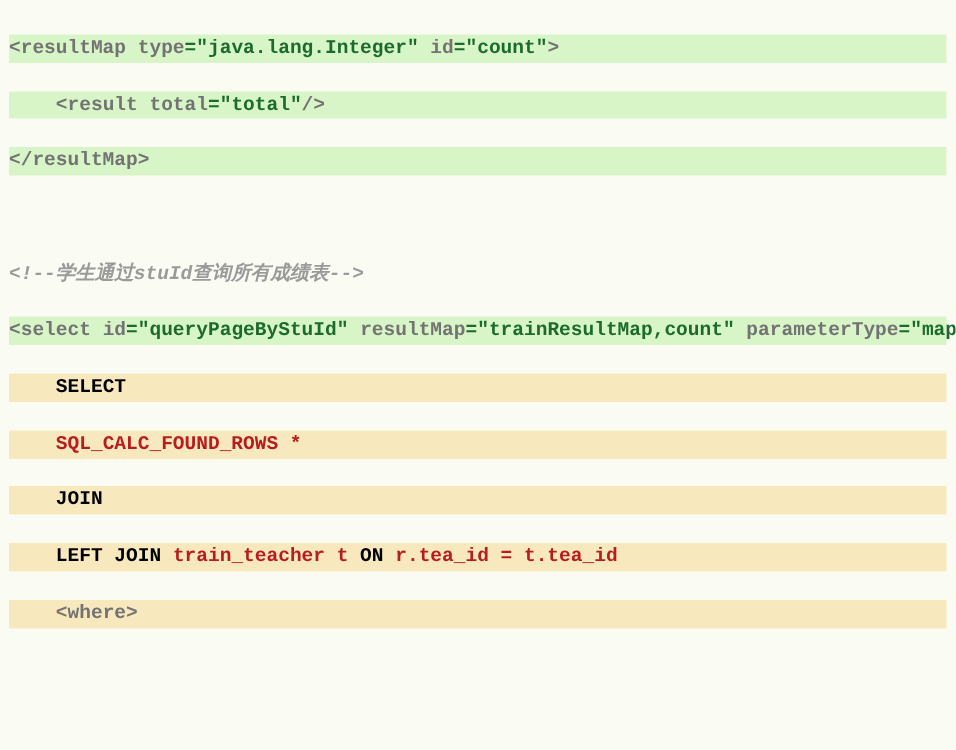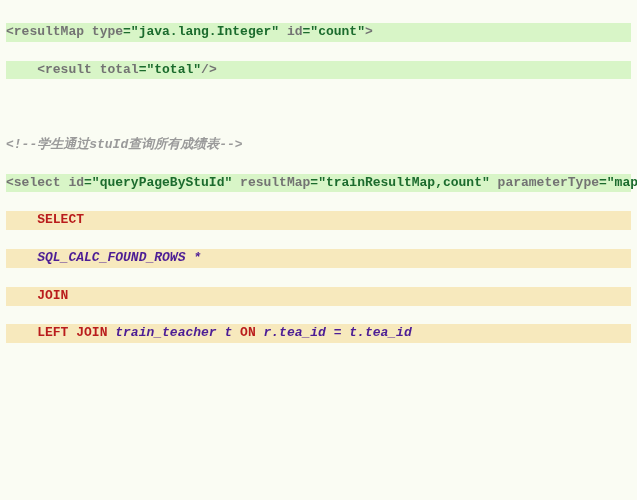"</resultMap>" span.line { html: none -> <span><span>&lt;/resultMap&gt;</span></span> }
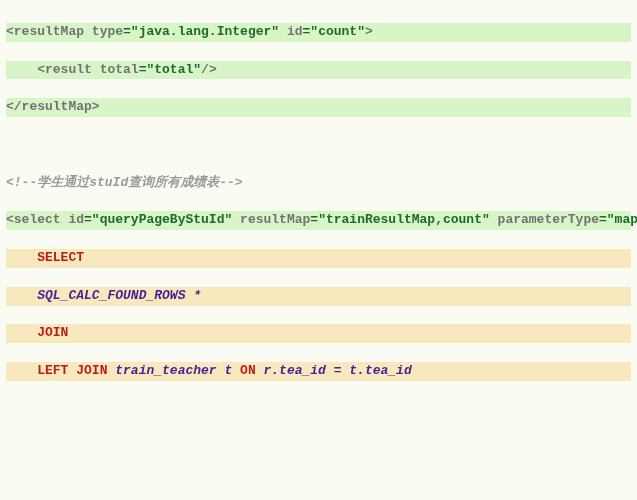"SELECT" .kw { color: #b91c1c -> #000000 }
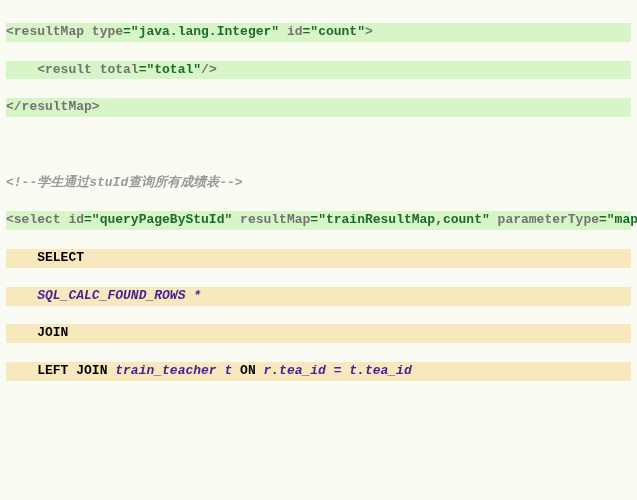"SQL_CALC_FOUND_ROWS *" .txt { color: #4c1d95 -> #b91c1c; font-style: italic -> none }
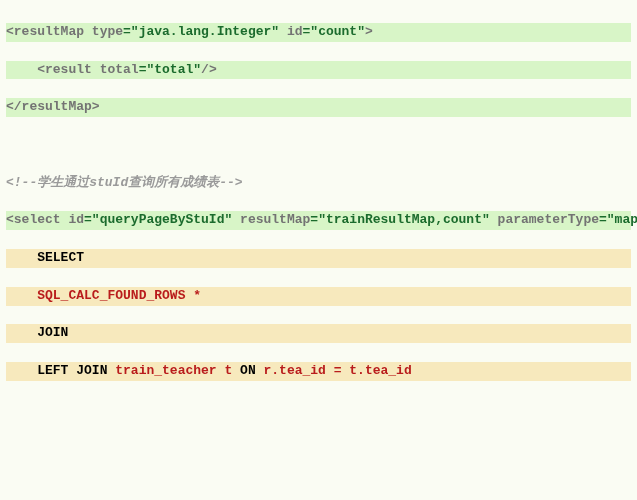"<where>" span.line { html: none -> <span> <span>&lt;where&gt;</span></span> }
